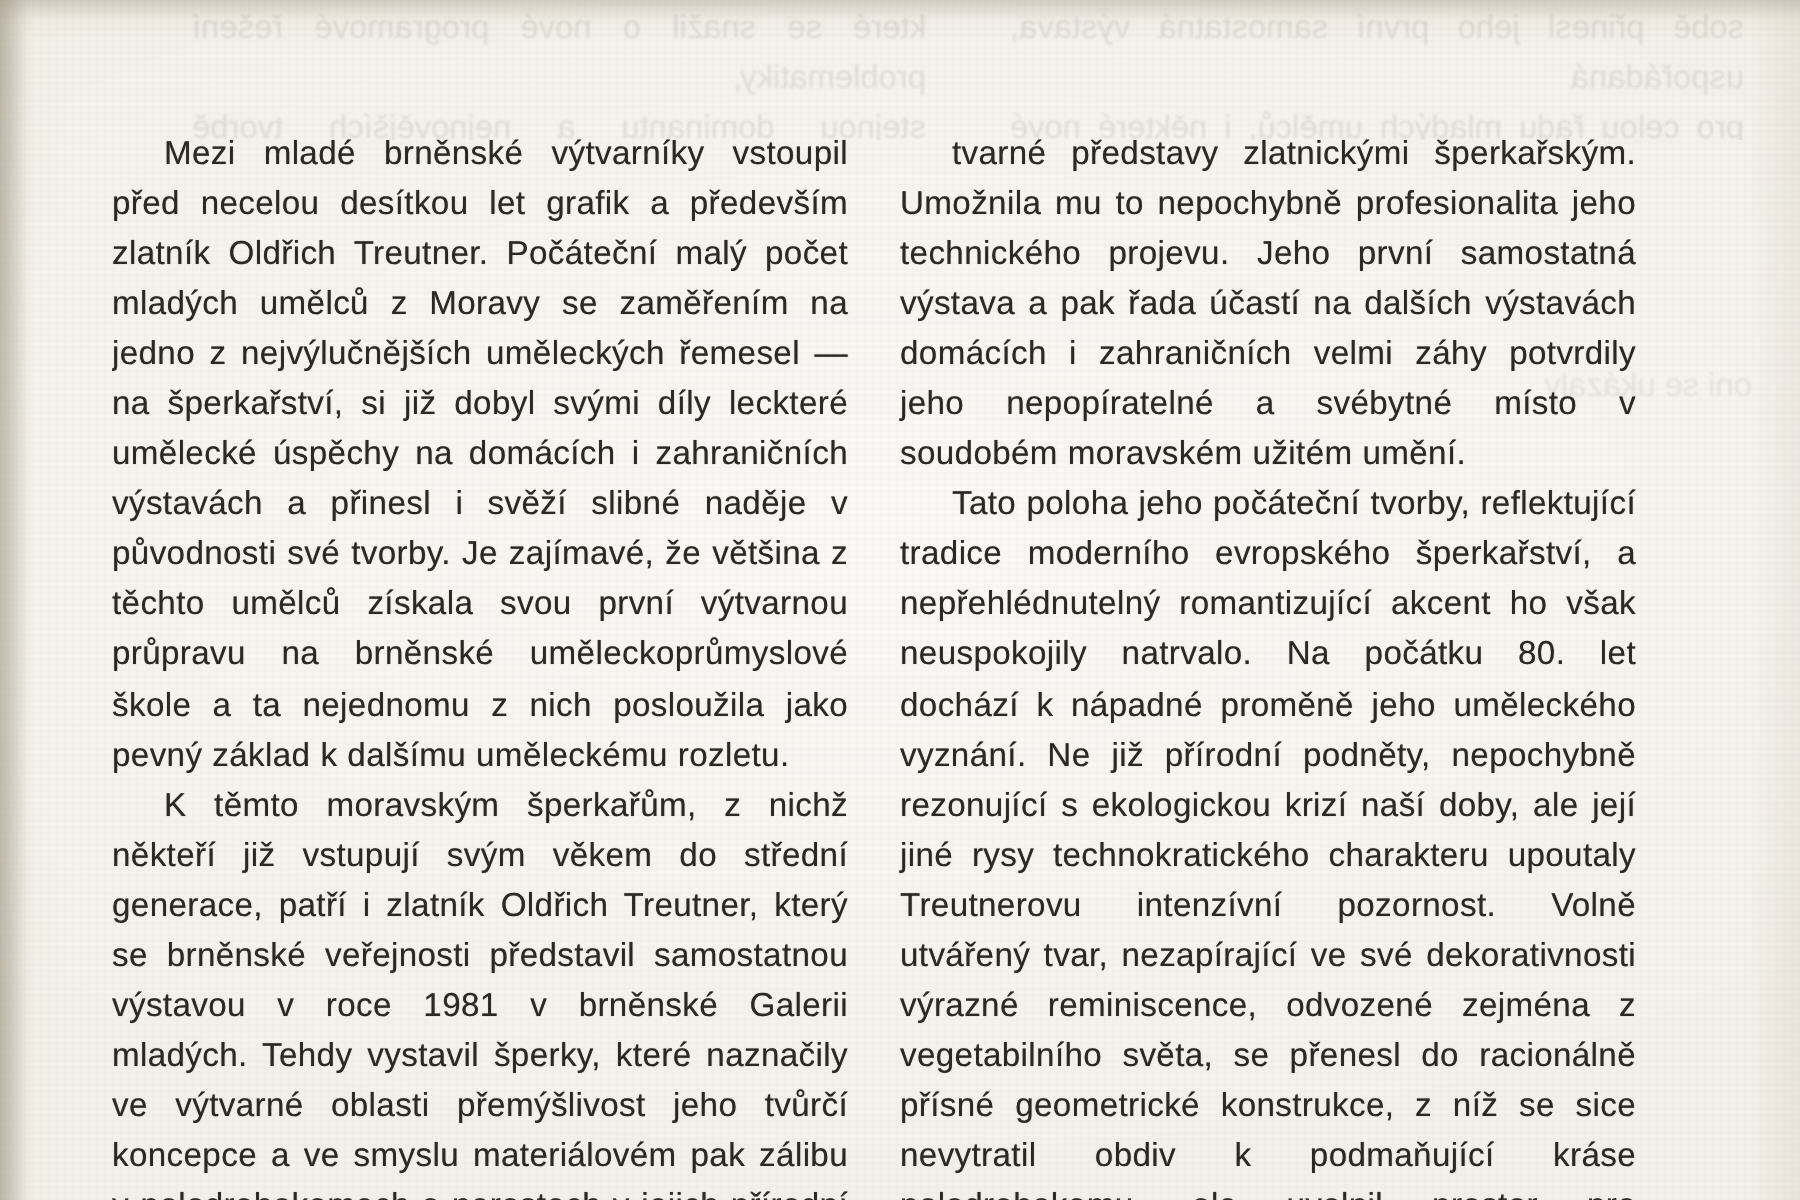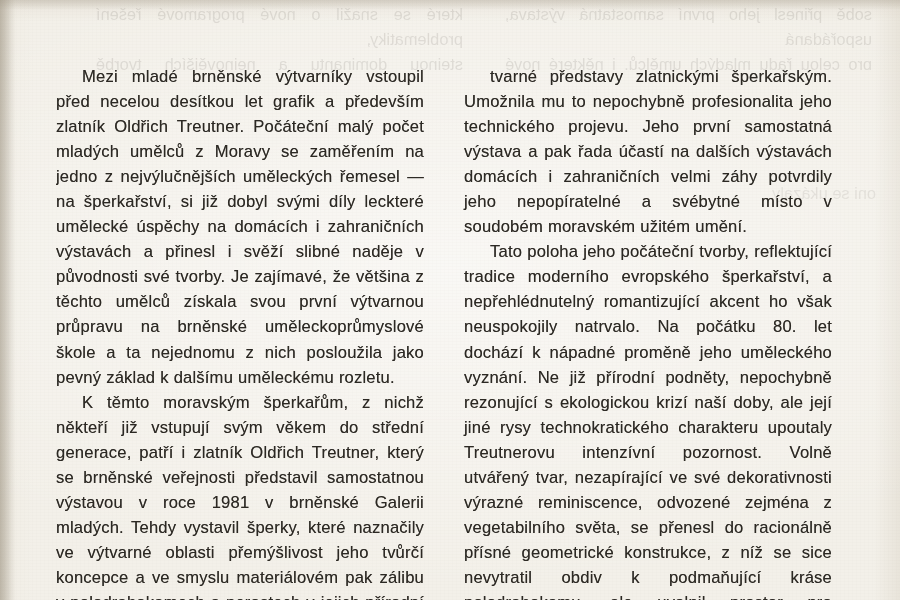"Mezi mladé brněnské výtvarníky vstoupil" .body-cols { gap: 40px -> 26px }
